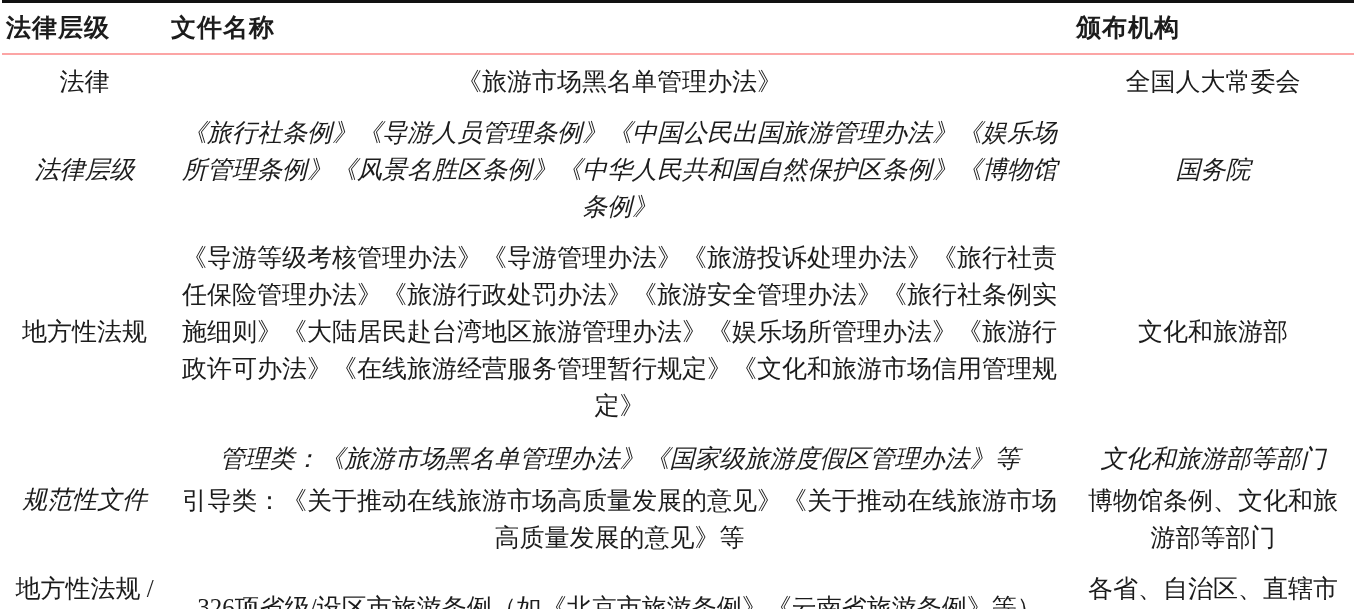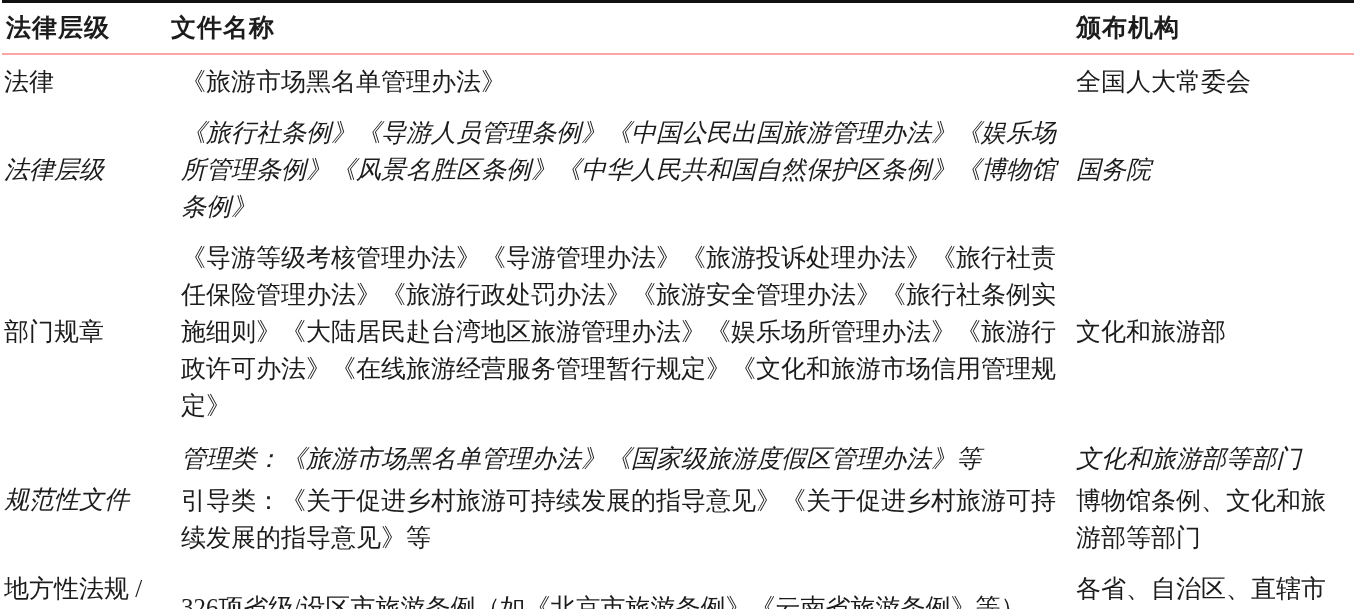"法律" tbody td { text-align: none -> center }
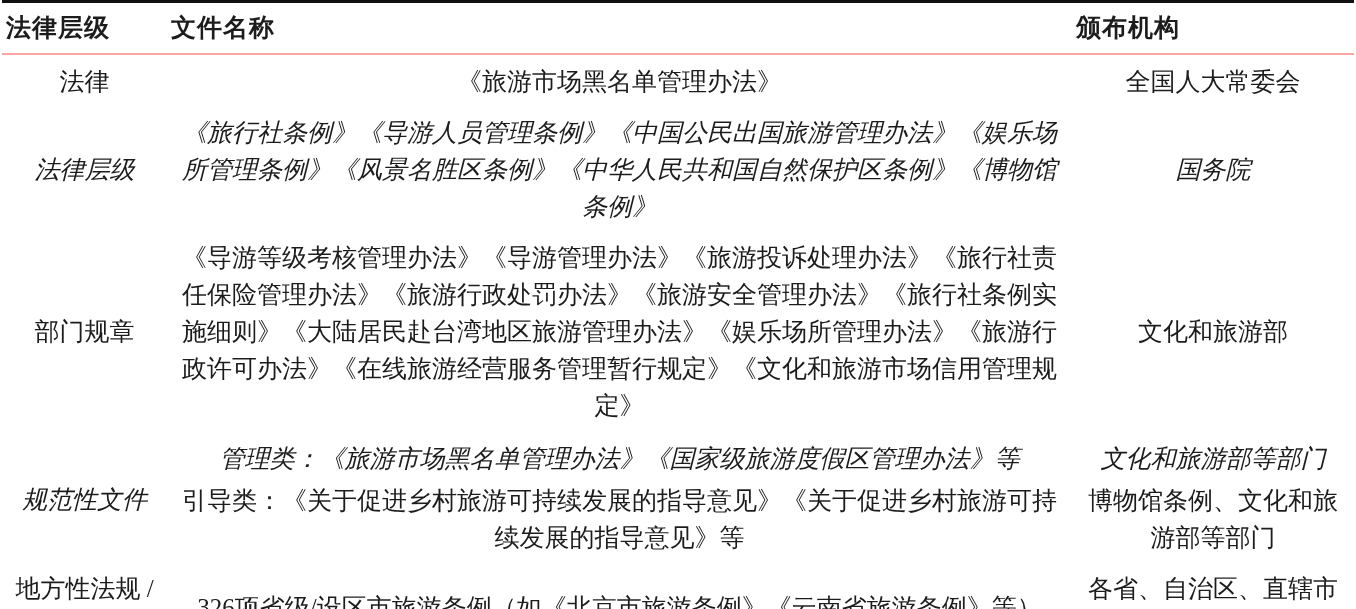"部门规章" td.level-cell { text: 部门规章 -> 地方性法规 }
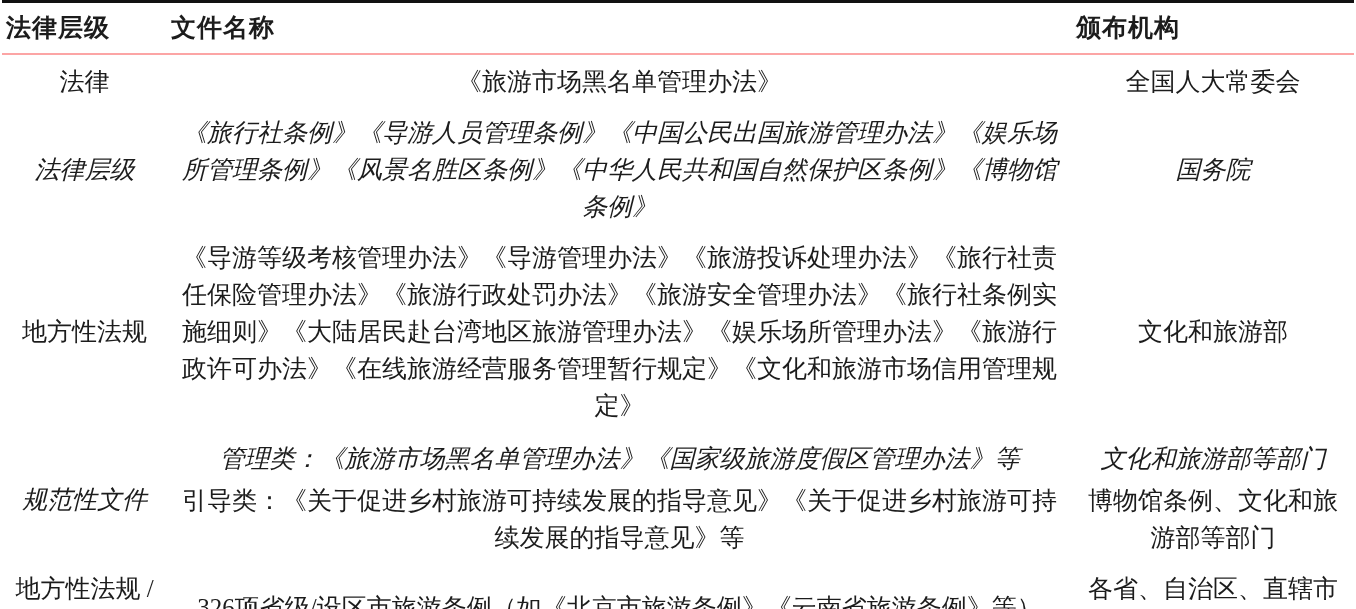"引导类：《关于促进乡村旅游可持续发展的指导意见》《关于促进乡村旅游可持续发展的指" td.docs-cell { text: 促进乡村旅游可持续发展的指导意见》《关于促进乡村旅游可持续发展的指导 -> 推动在线旅游市场高质量发展的意见》《关于推动在线旅游市场高质量发展的 }
